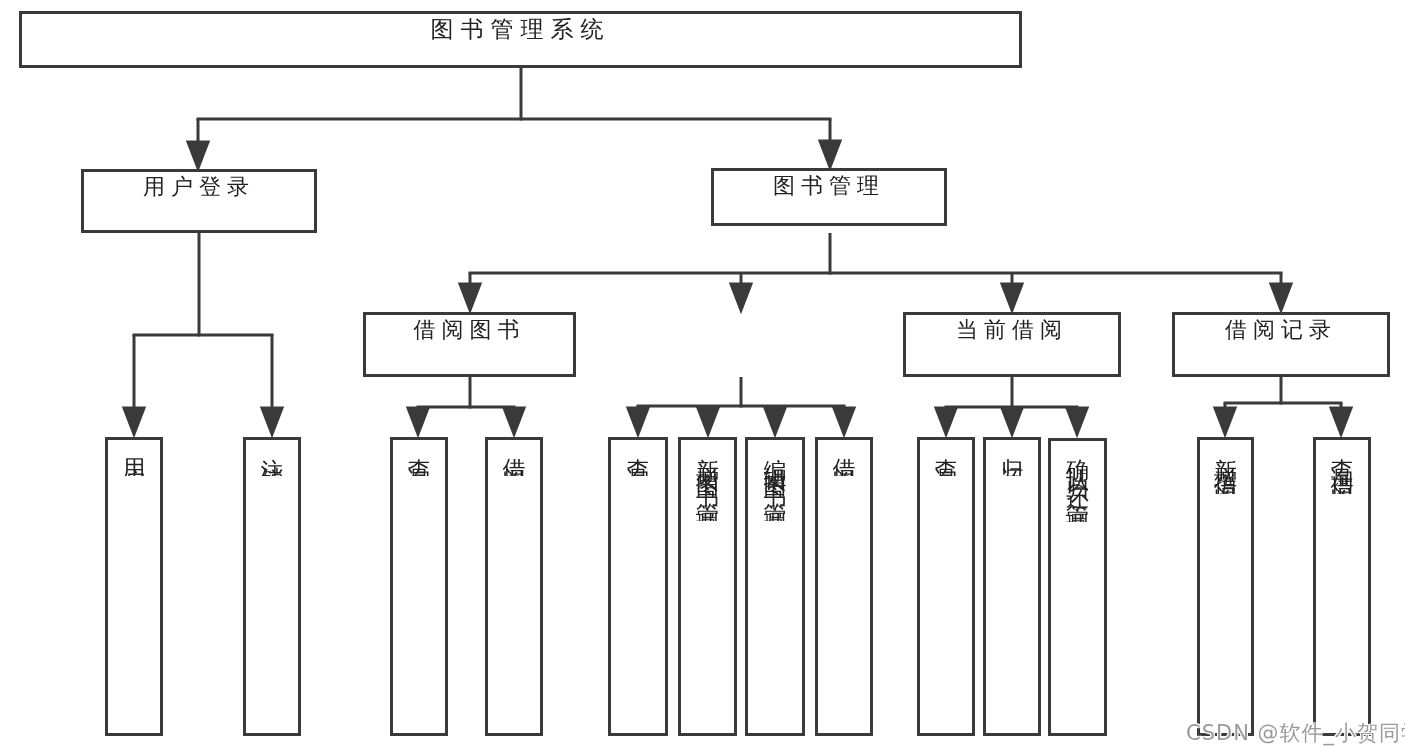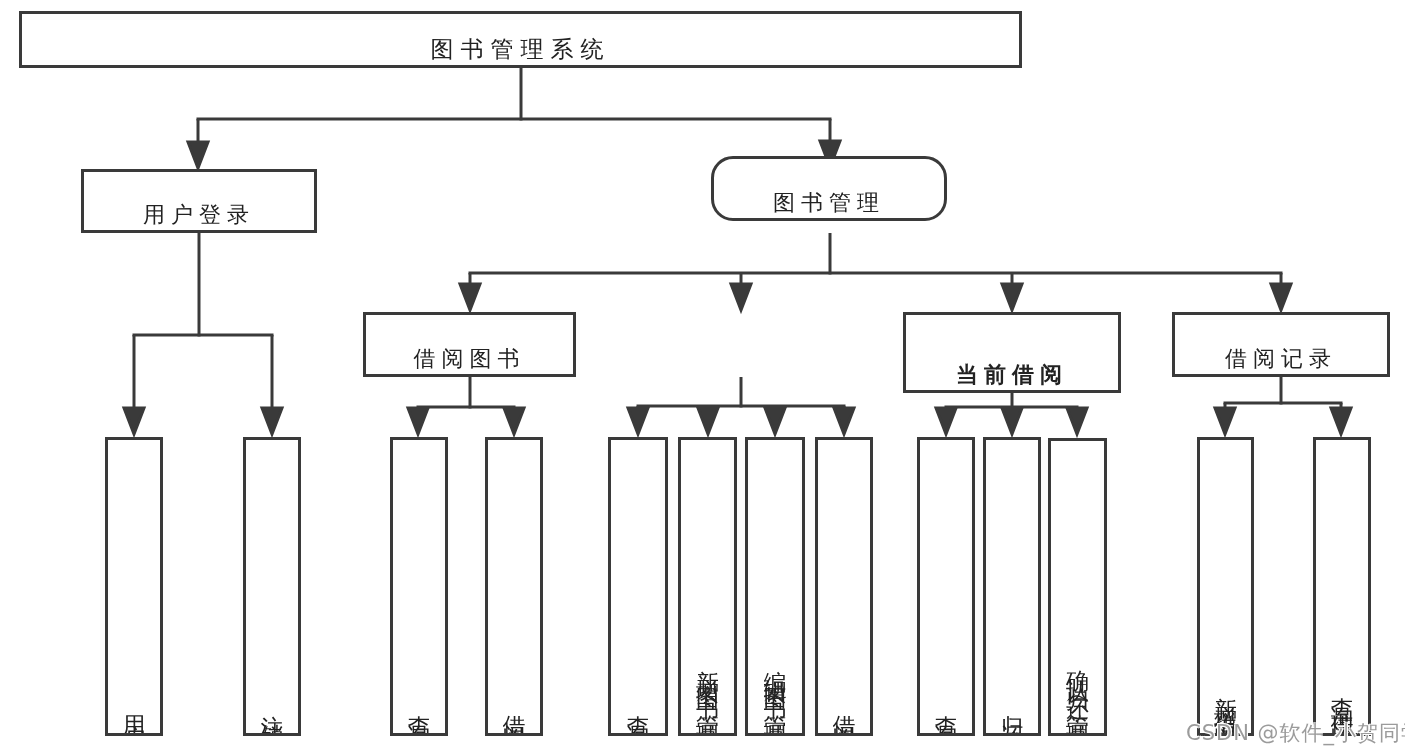"图书管理系统" .box { align-items: flex-end -> flex-start }
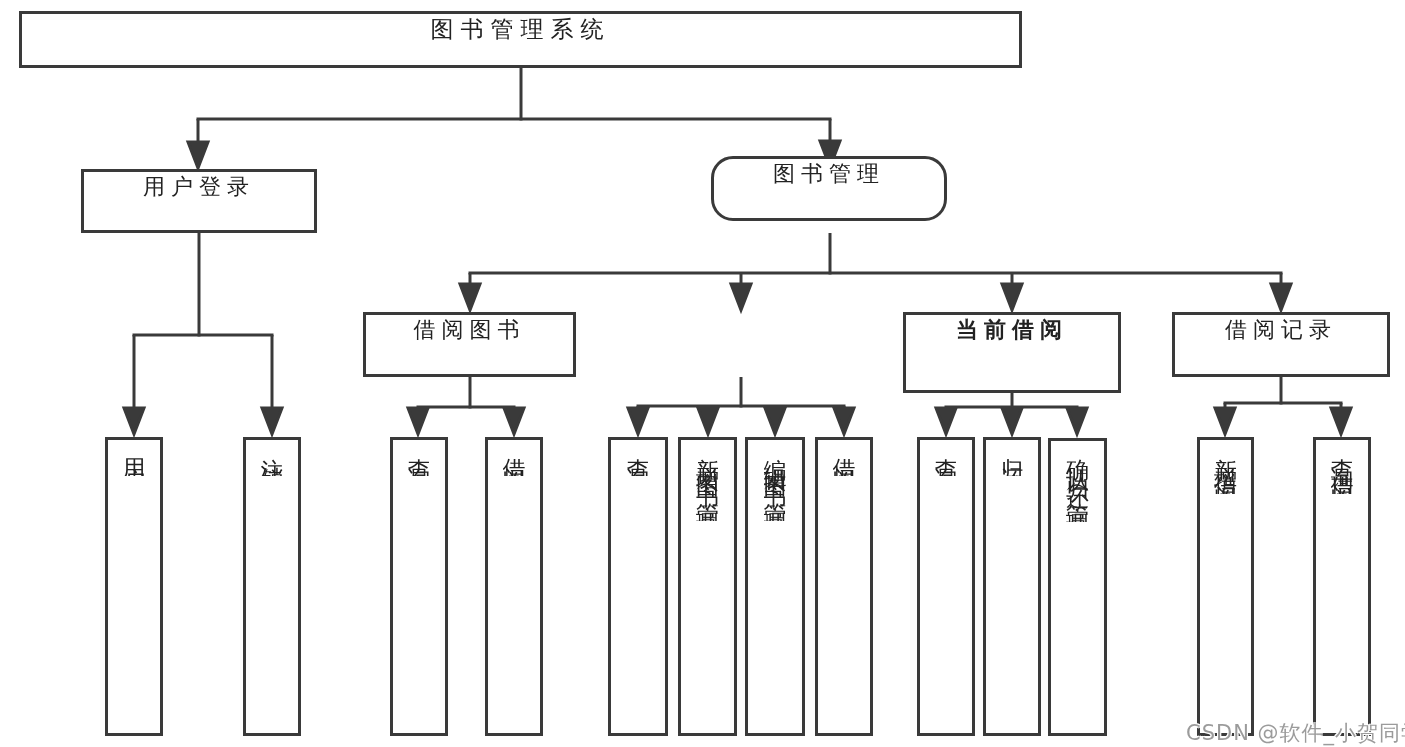"图书管理" div.box { border-radius: 22px -> none; height: 65px -> 58px; top: 156px -> 168px }
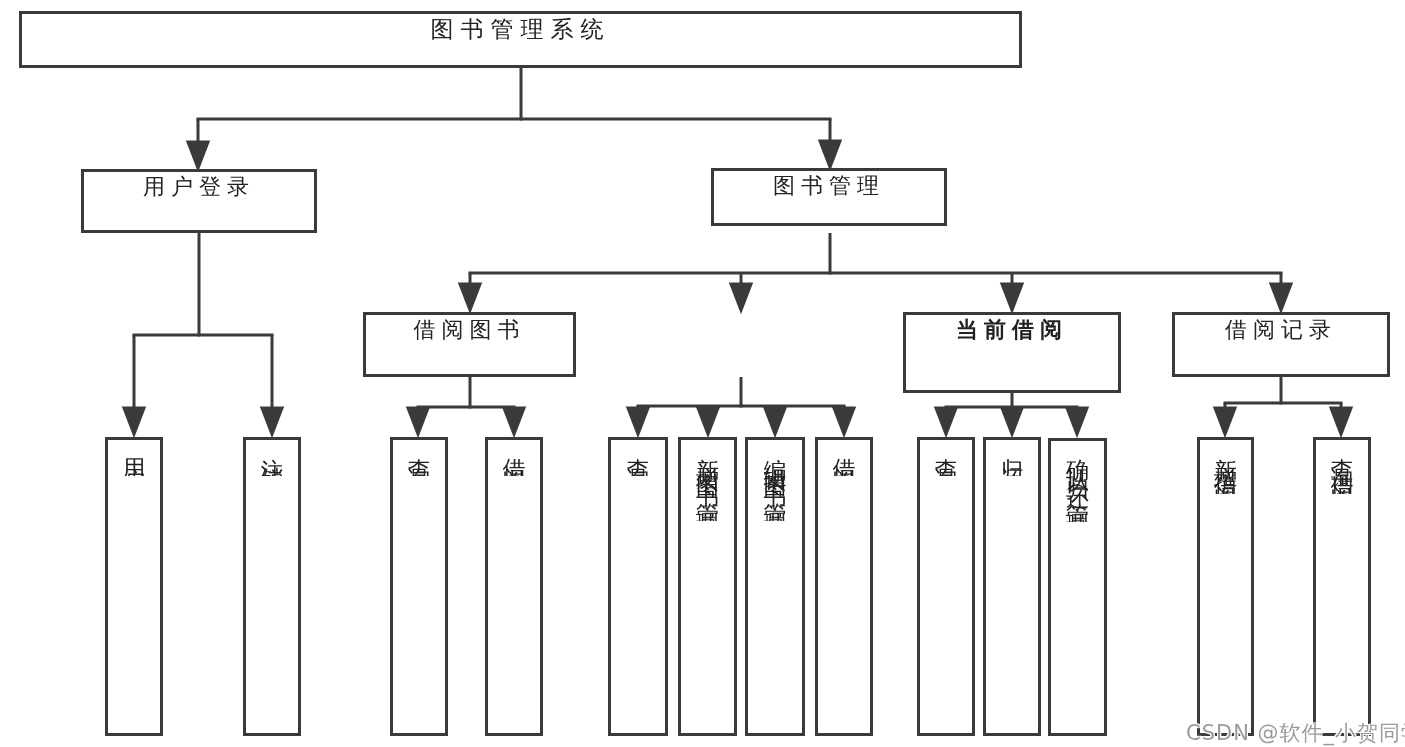"当前借阅" div.box { font-weight: bold -> none; height: 81px -> 65px }
